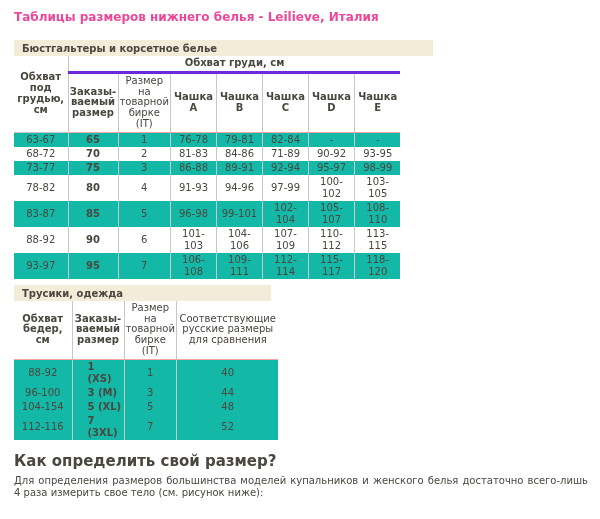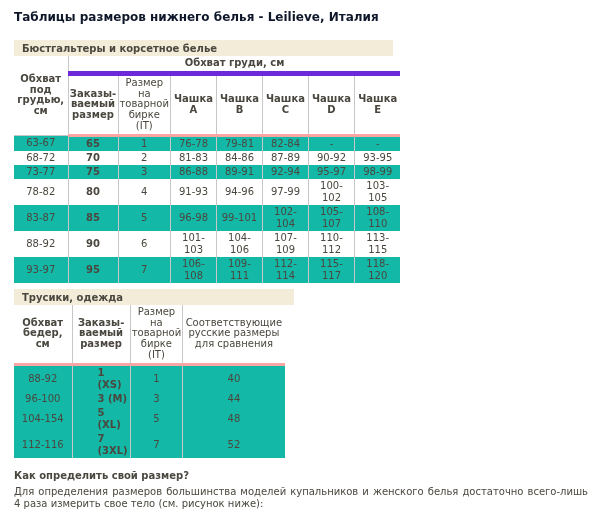"Таблицы размеров нижнего белья -" .page-title { color: #0f172a -> #ec4899 }
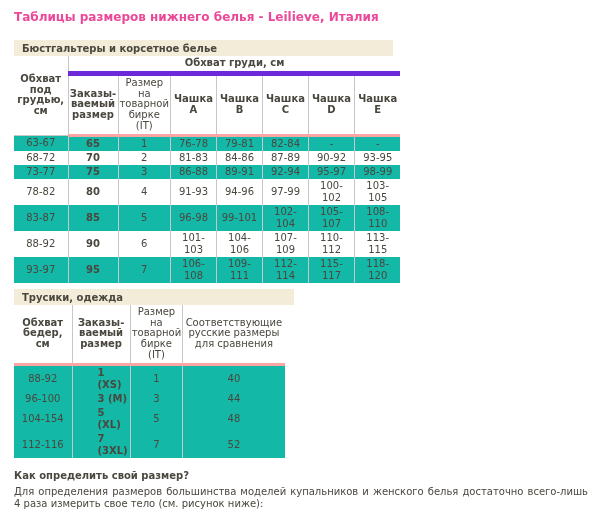"Бюстгальтеры и корсетное белье" .bar-bras { width: 379px -> 419px }
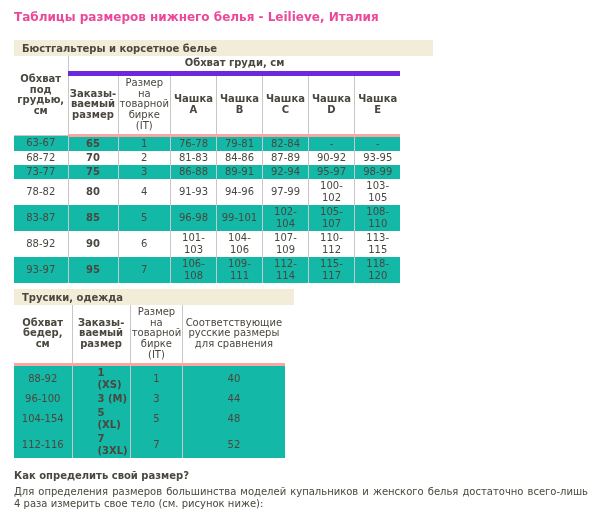"Обхват груди, см" .span-head { border-bottom: 5px solid #6d28d9 -> 3px solid #6d28d9 }
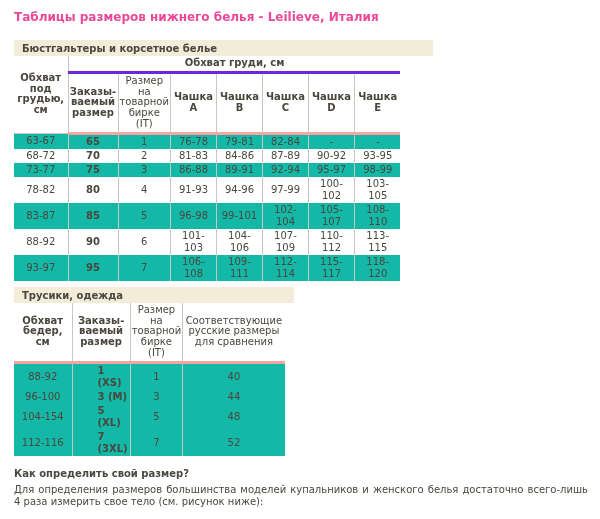"Размер" .head-bottom th { border-bottom: 3px solid #fca5a5 -> 1px solid #fca5a5 }
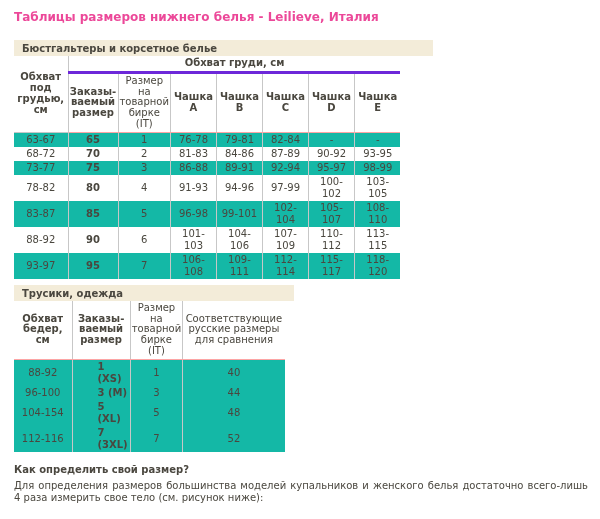"87-89" td { text: 87-89 -> 71-89 }
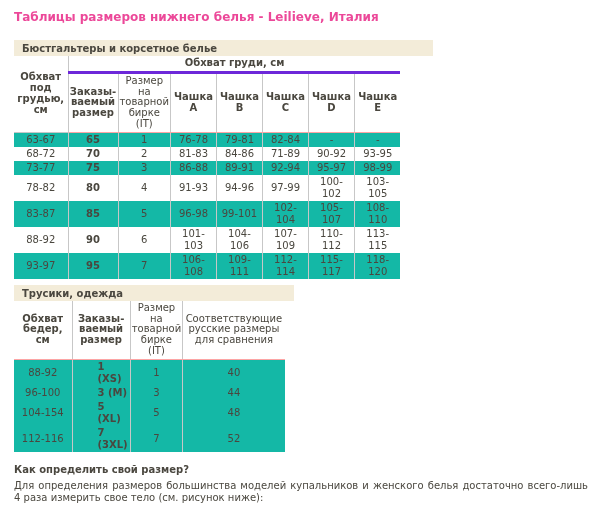"Трусики, одежда" .bar-panties { width: 280px -> 257px }
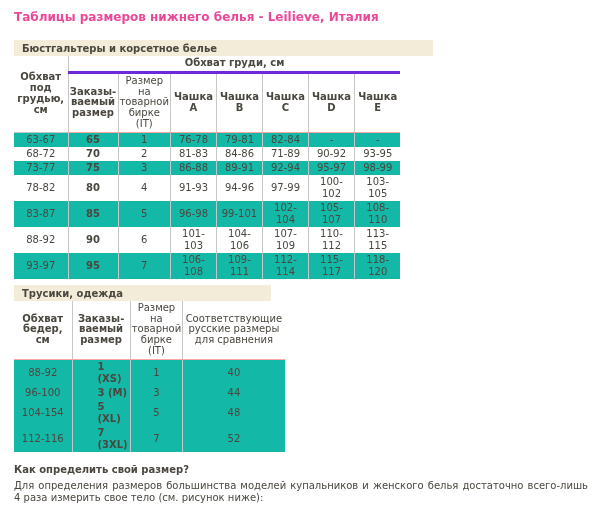"1 (XS)" .lft { padding-left: 25px -> 15px }
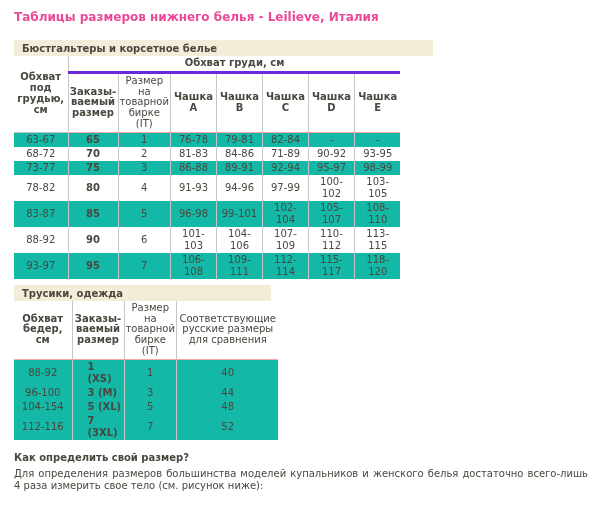"Как определить свой размер?" .howto-title { font-size: 10px -> 15px }
